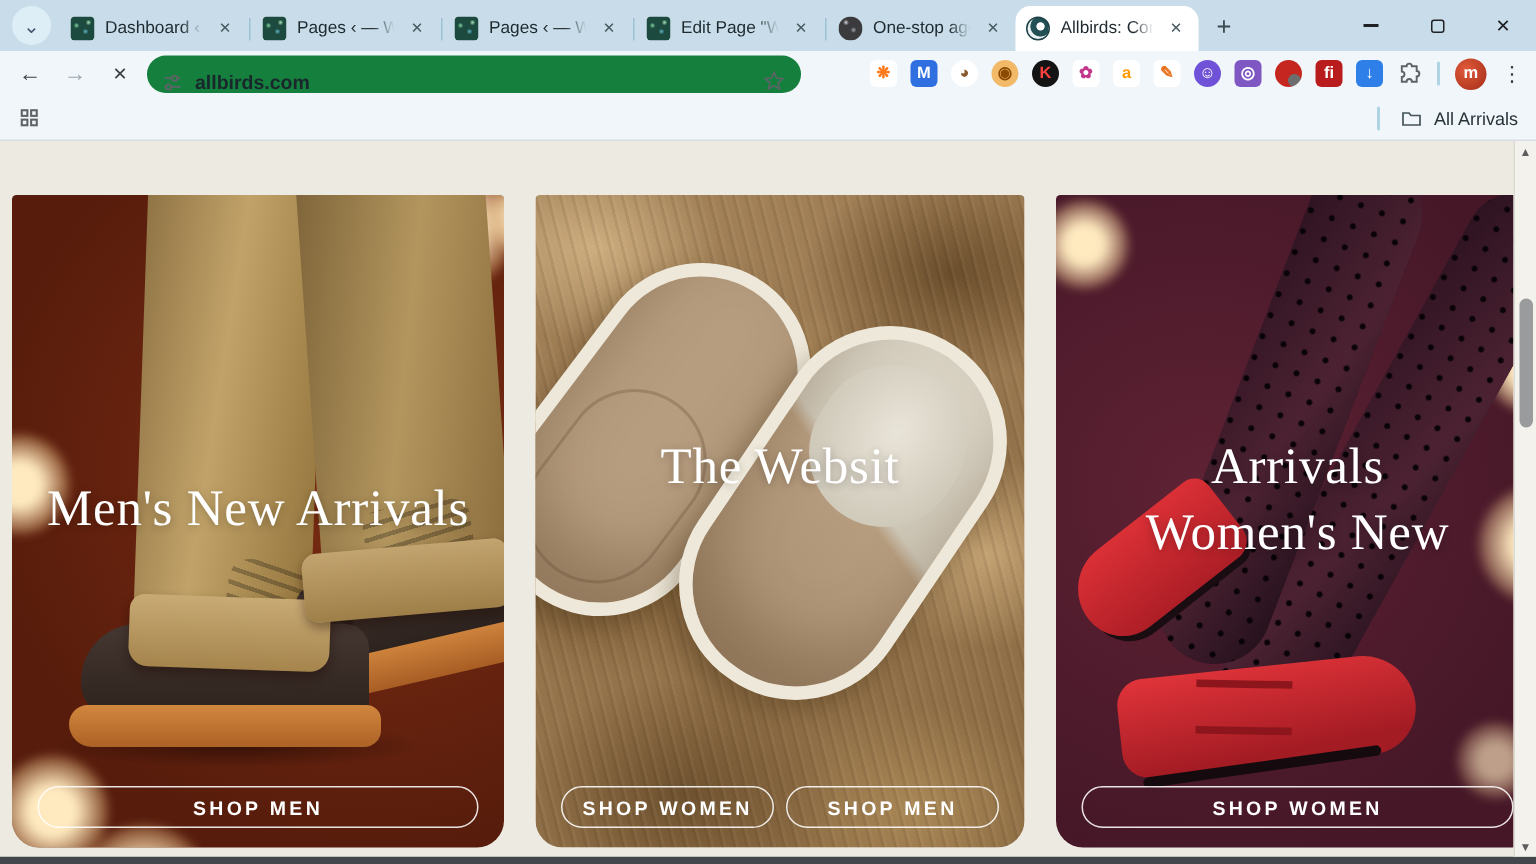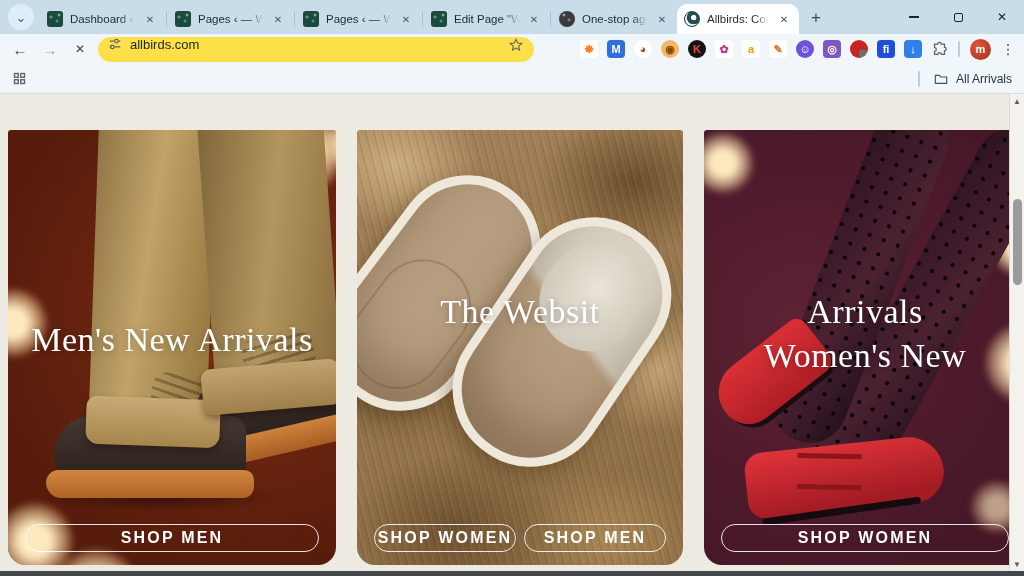"allbirds.com" .omnibox { align-items: flex-start -> flex-end; background: #fde047 -> #15803d; font-weight: none -> bold }
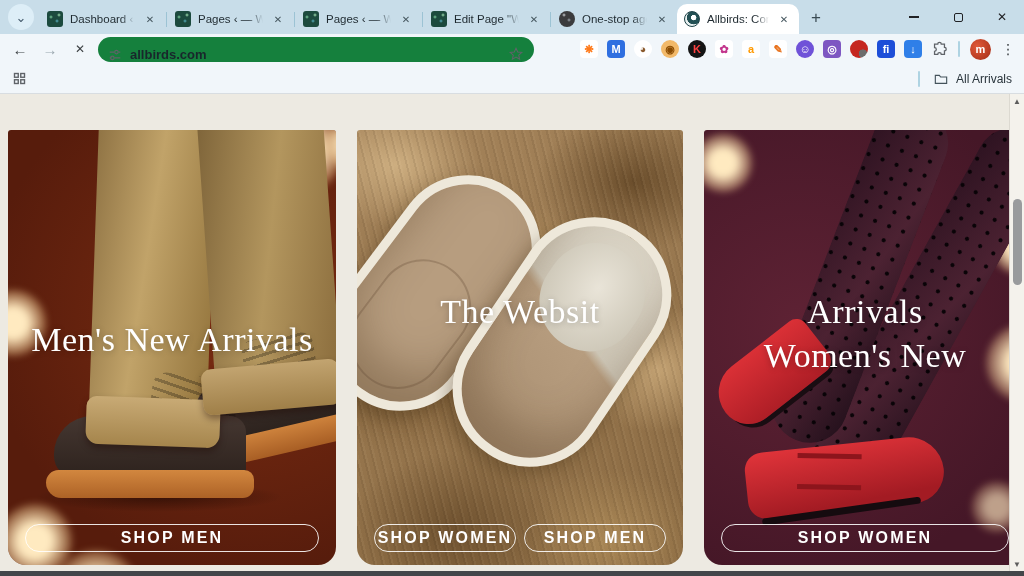"fi" span.ext { background: #1d4ed8 -> #b91c1c }
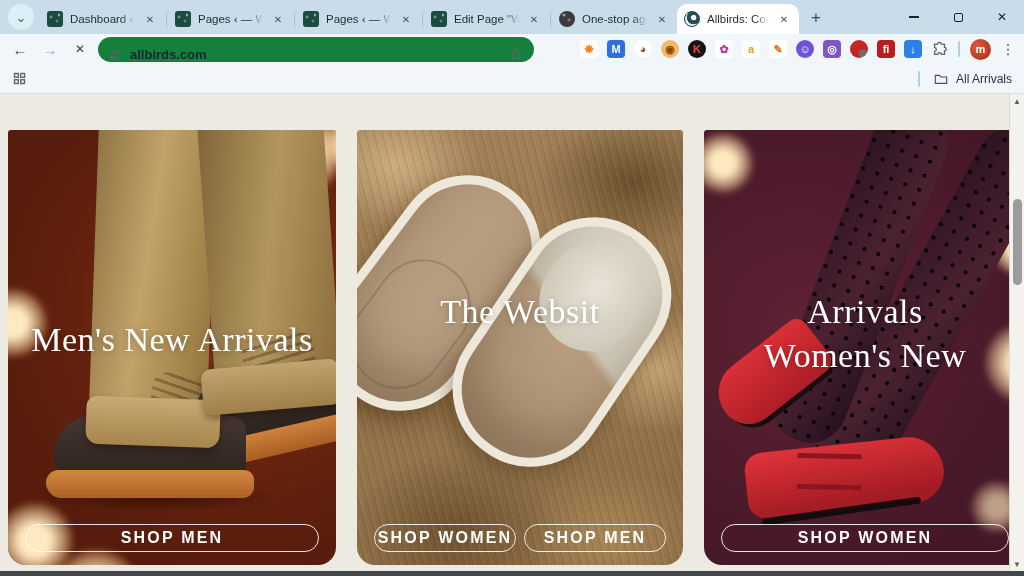"SHOP MEN" .shop-btn { font-size: 16px -> 13px }
